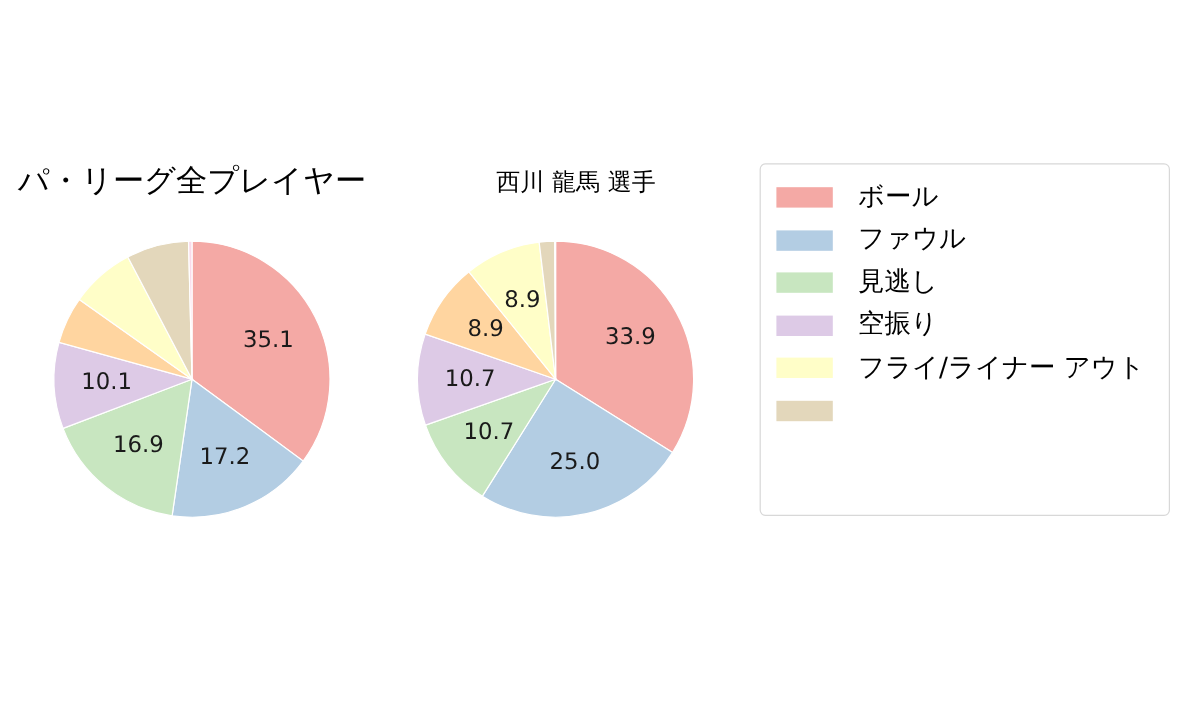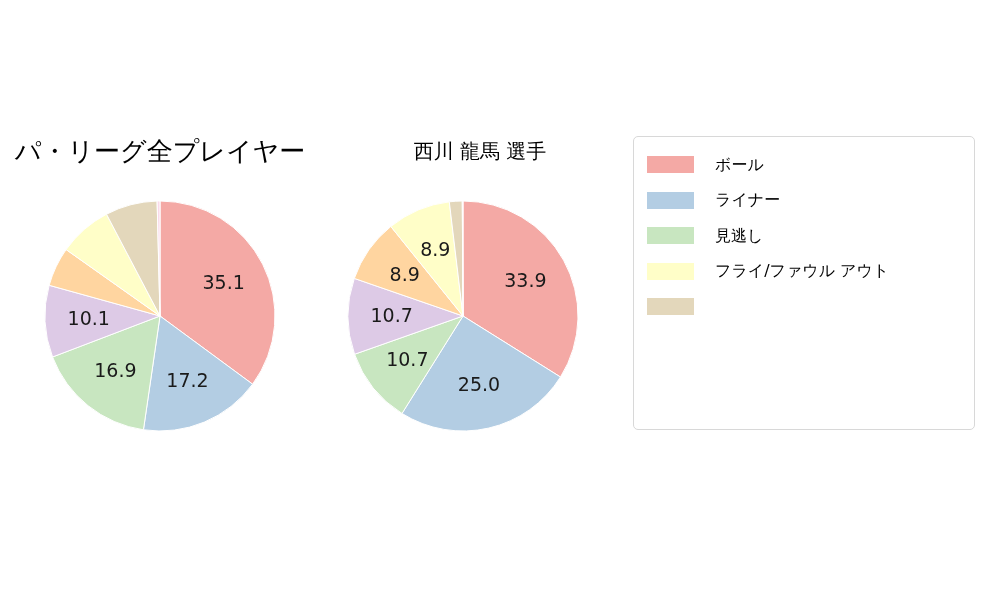"ボール" .legend-label { font-size: 16px -> 22px }
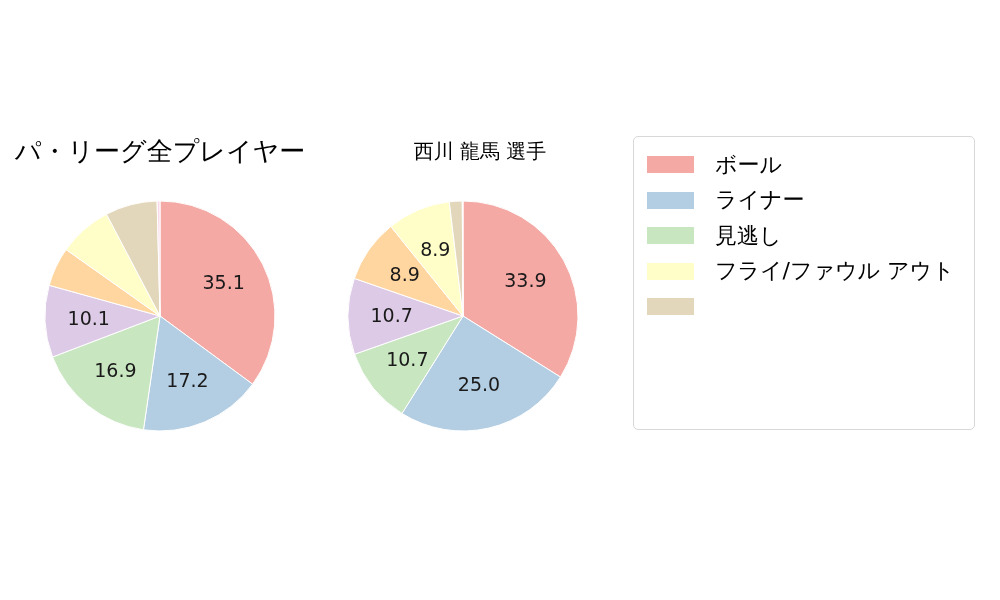"ライナー" span.legend-label { text: ライナー -> ファウル }
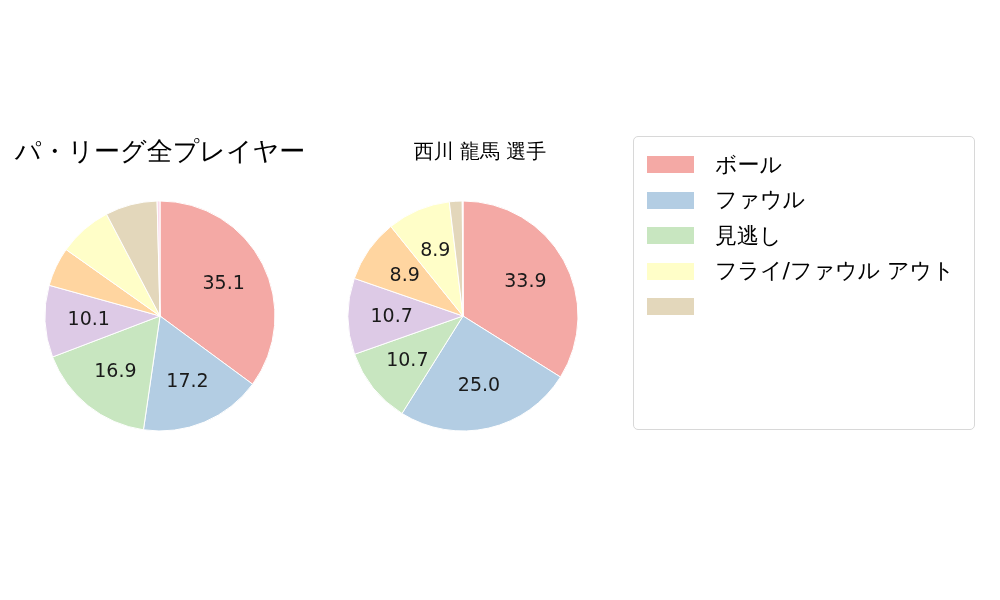"空振り" div.legend-row { html: none -> <div> <span></span> <span>空振り</span> </div> }
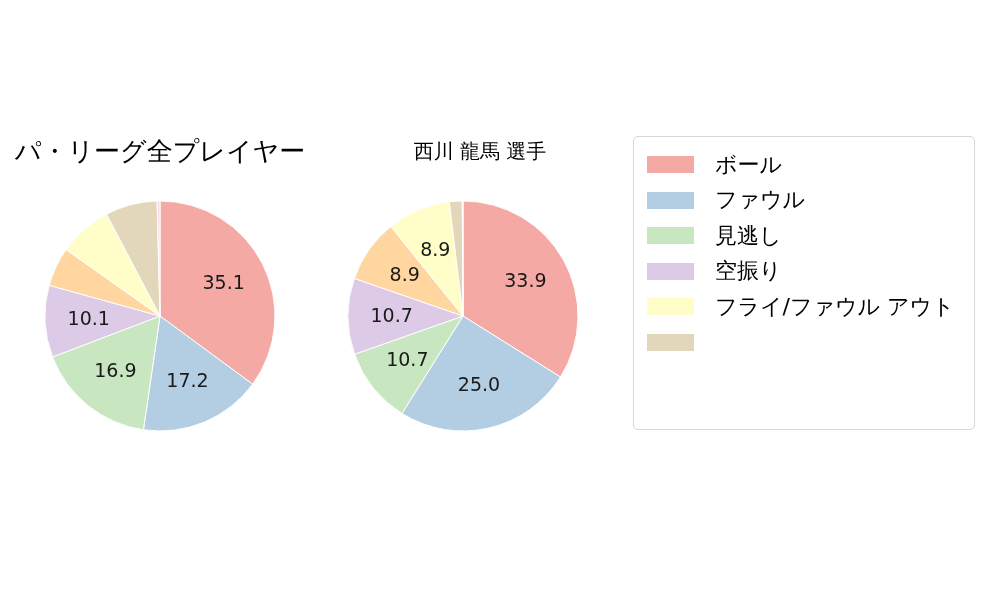"フライ/ファウル アウト" span.legend-label { text: /ファウル -> /ライナー }
